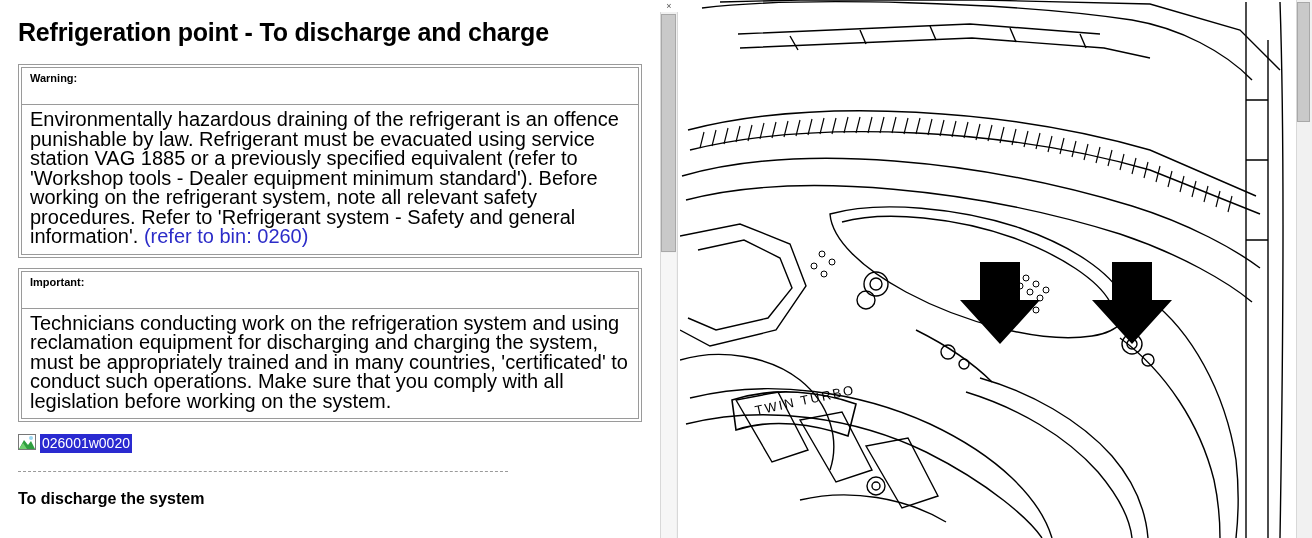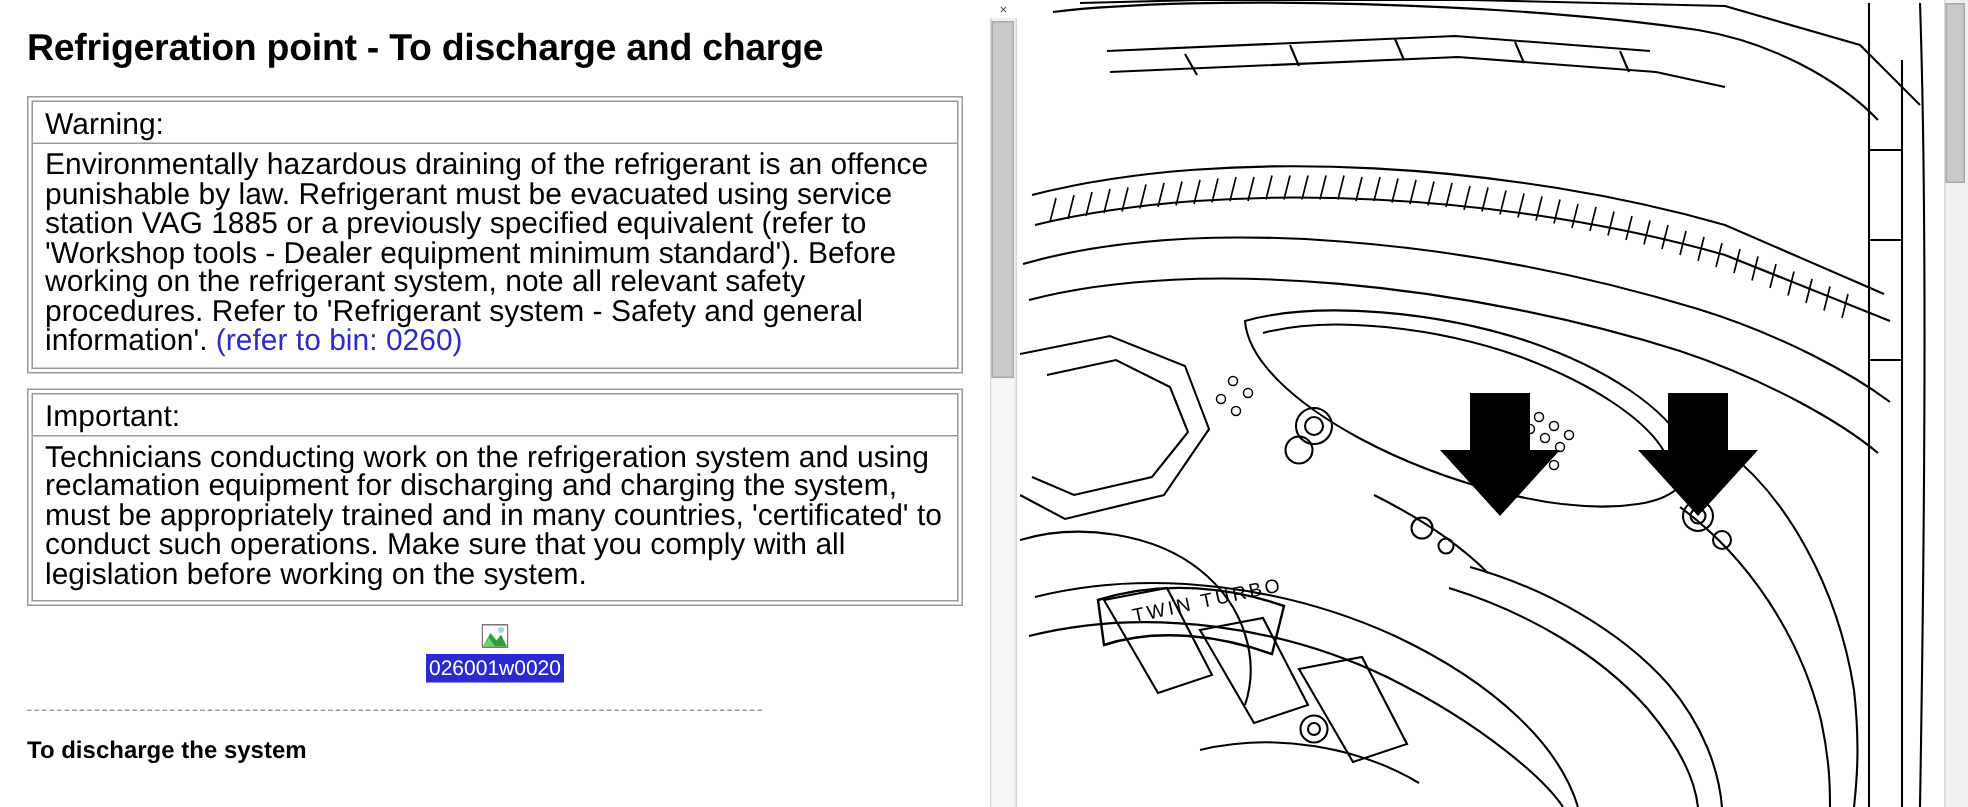"Warning:" .note-head { font-size: 20px -> 11px; font-weight: normal -> bold; padding: 4px 6px 0 8px -> 4px 6px 20px 8px }
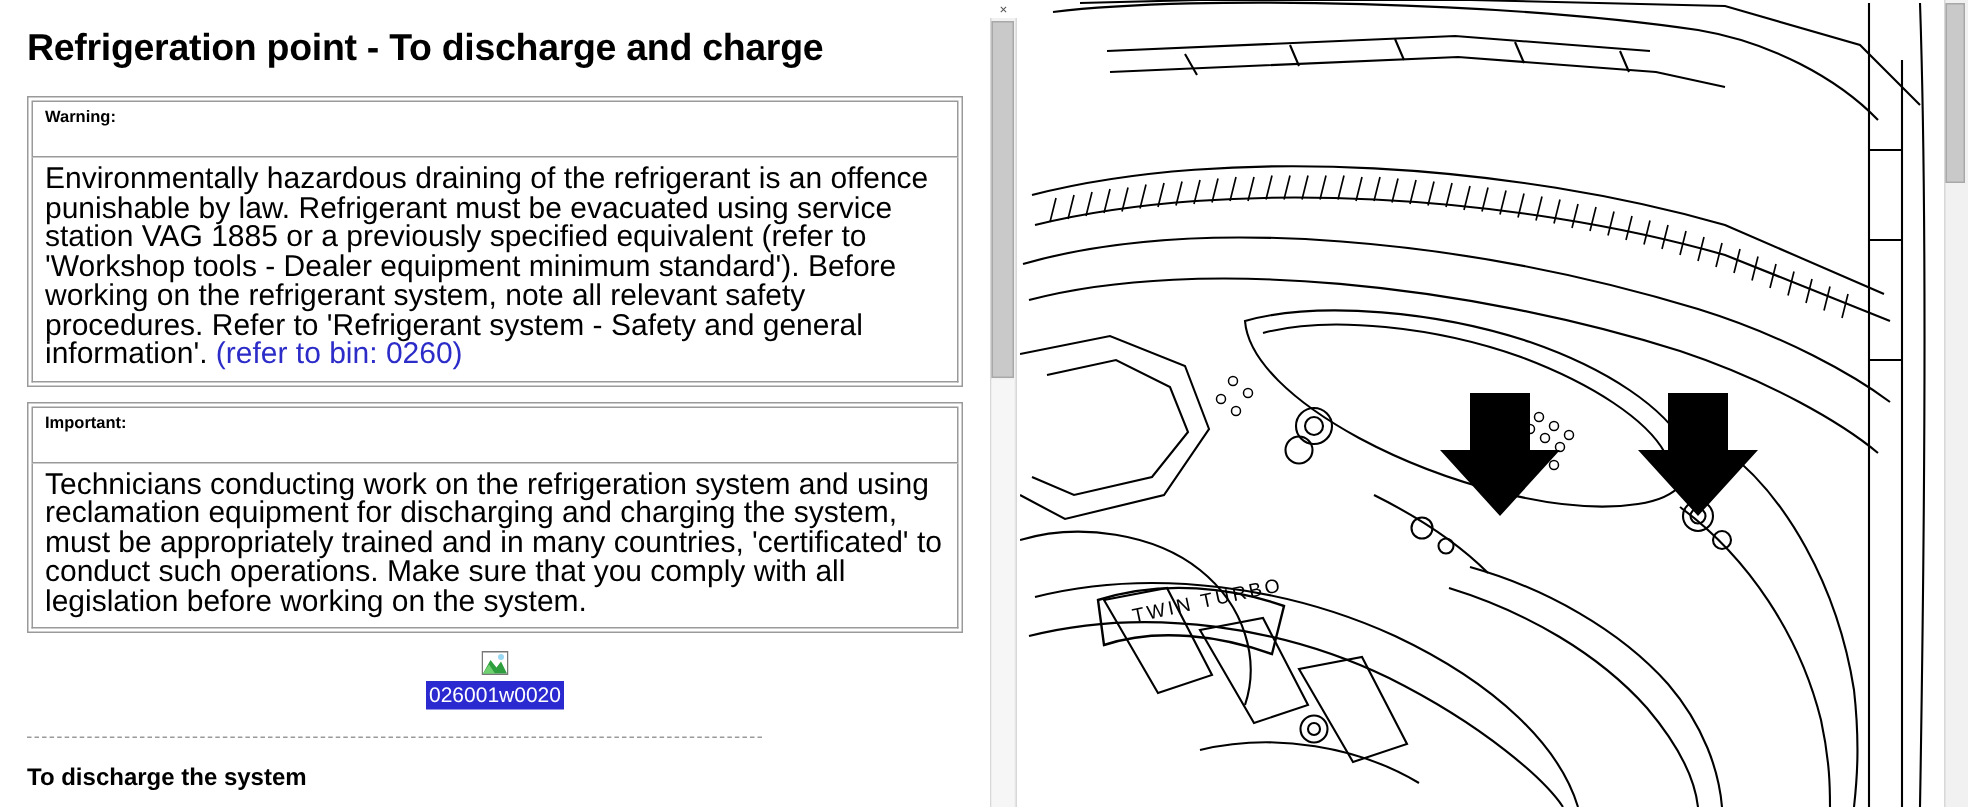"026001w0020" .graphic-line { align-items: center -> none; flex-direction: column -> none }
